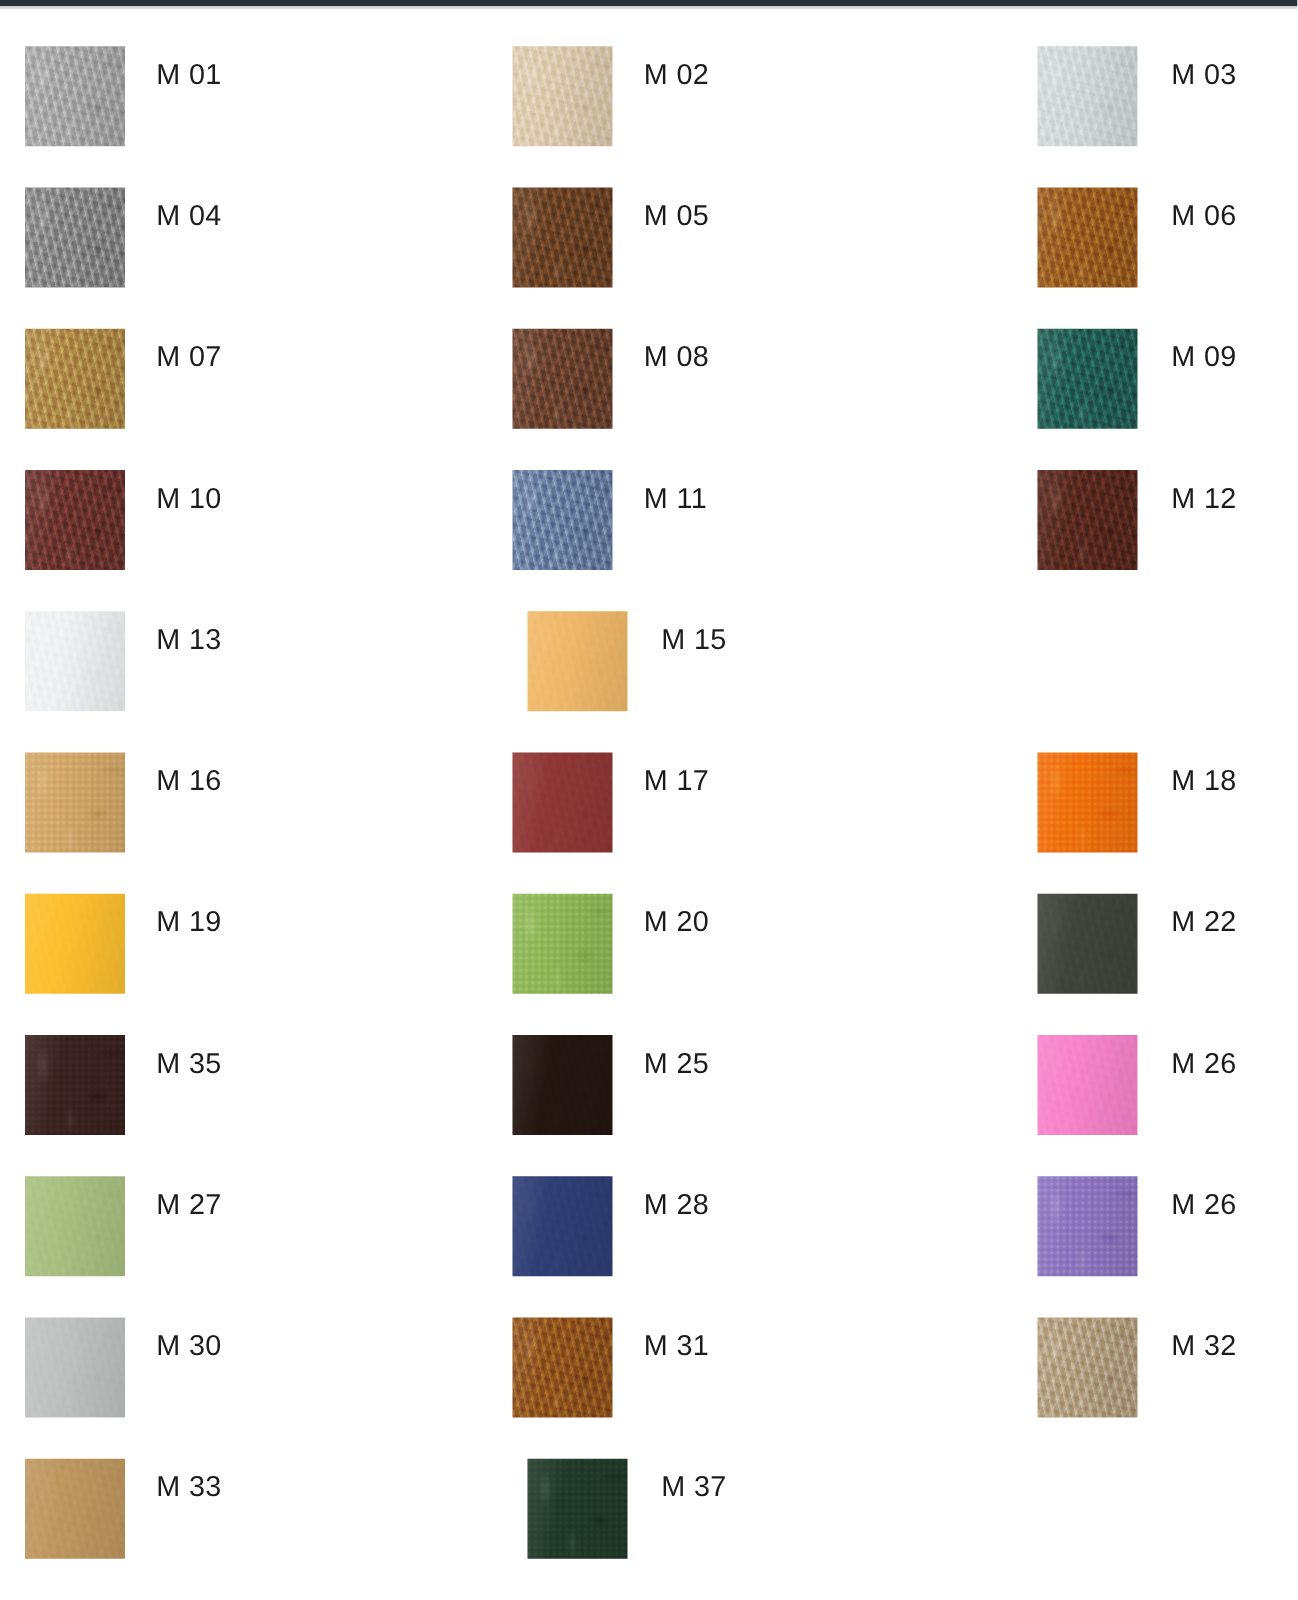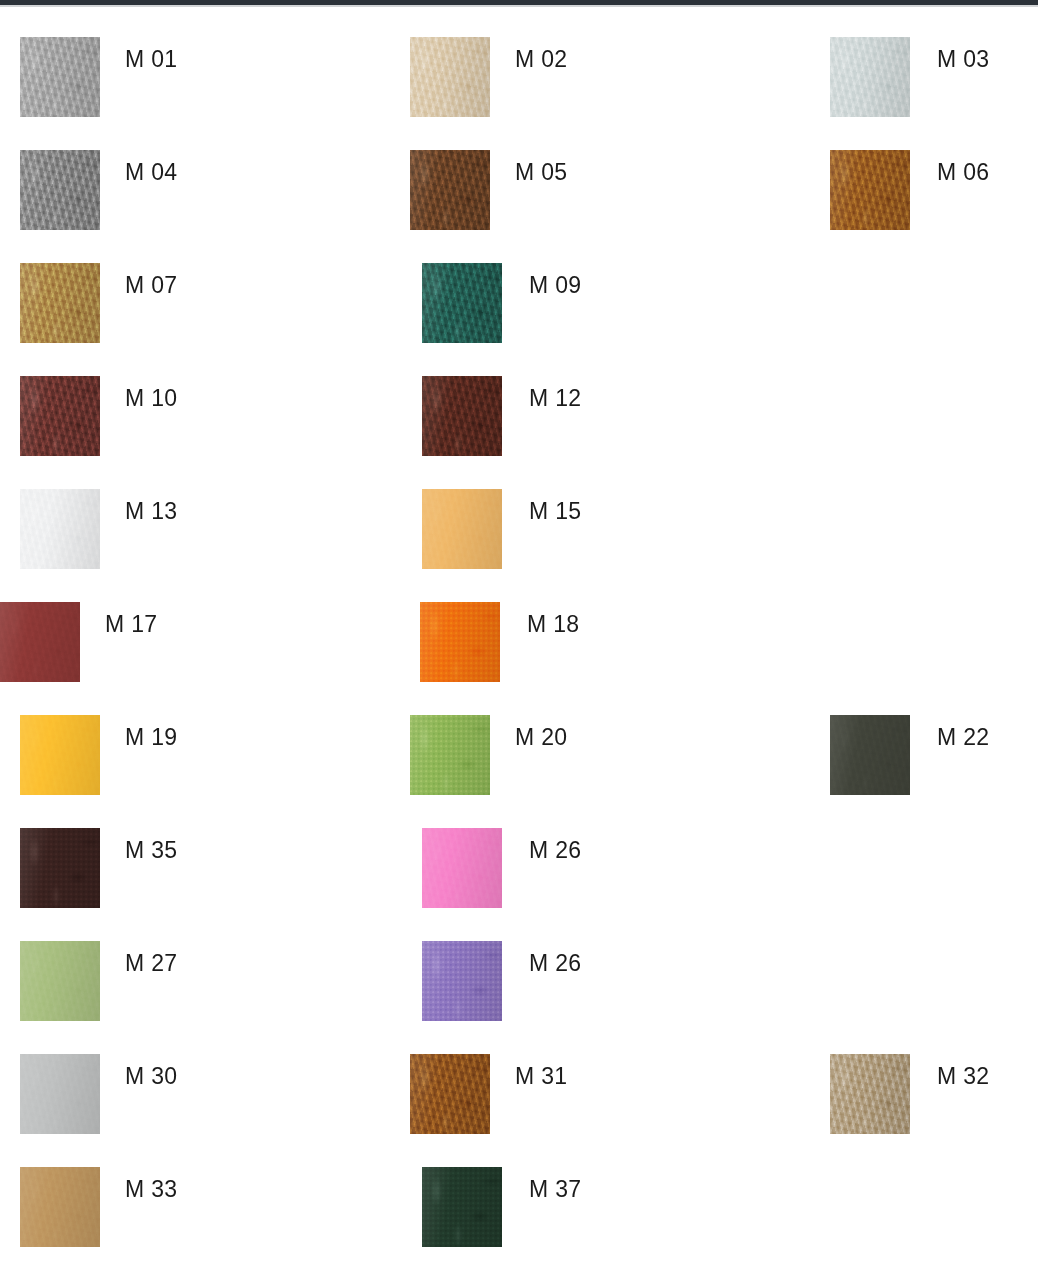"M 08" div.swatch-cell { html: none -> <div> <div> <span></span> <span></span> <span></span> </div> <div>M 08</div> </div> }
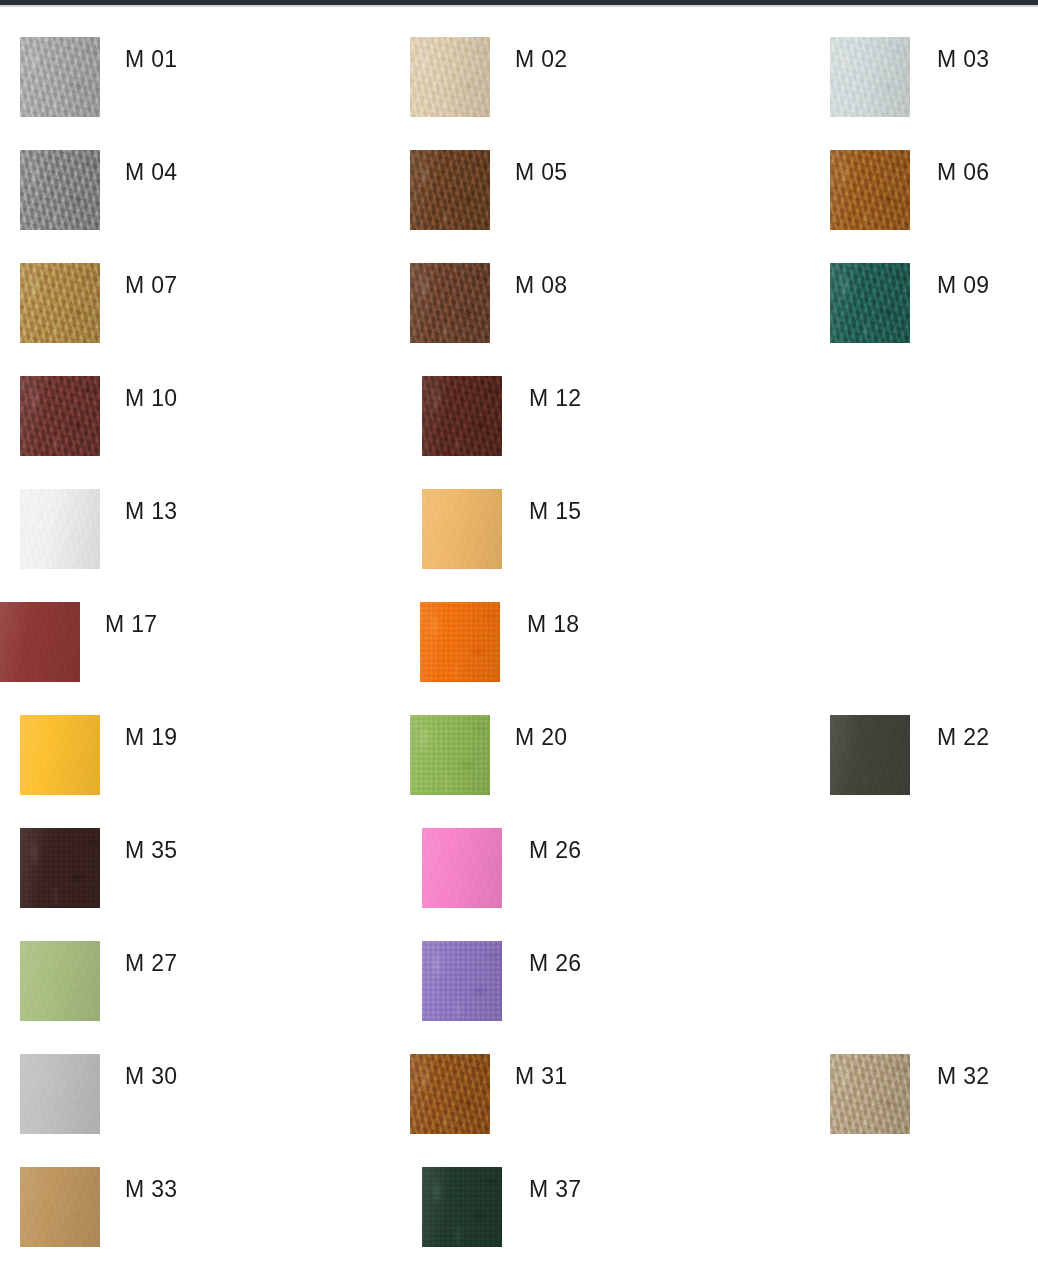"M 11" div.swatch-cell { html: none -> <div> <div> <span></span> <span></span> <span></span> </div> <div>M 11</div> </div> }
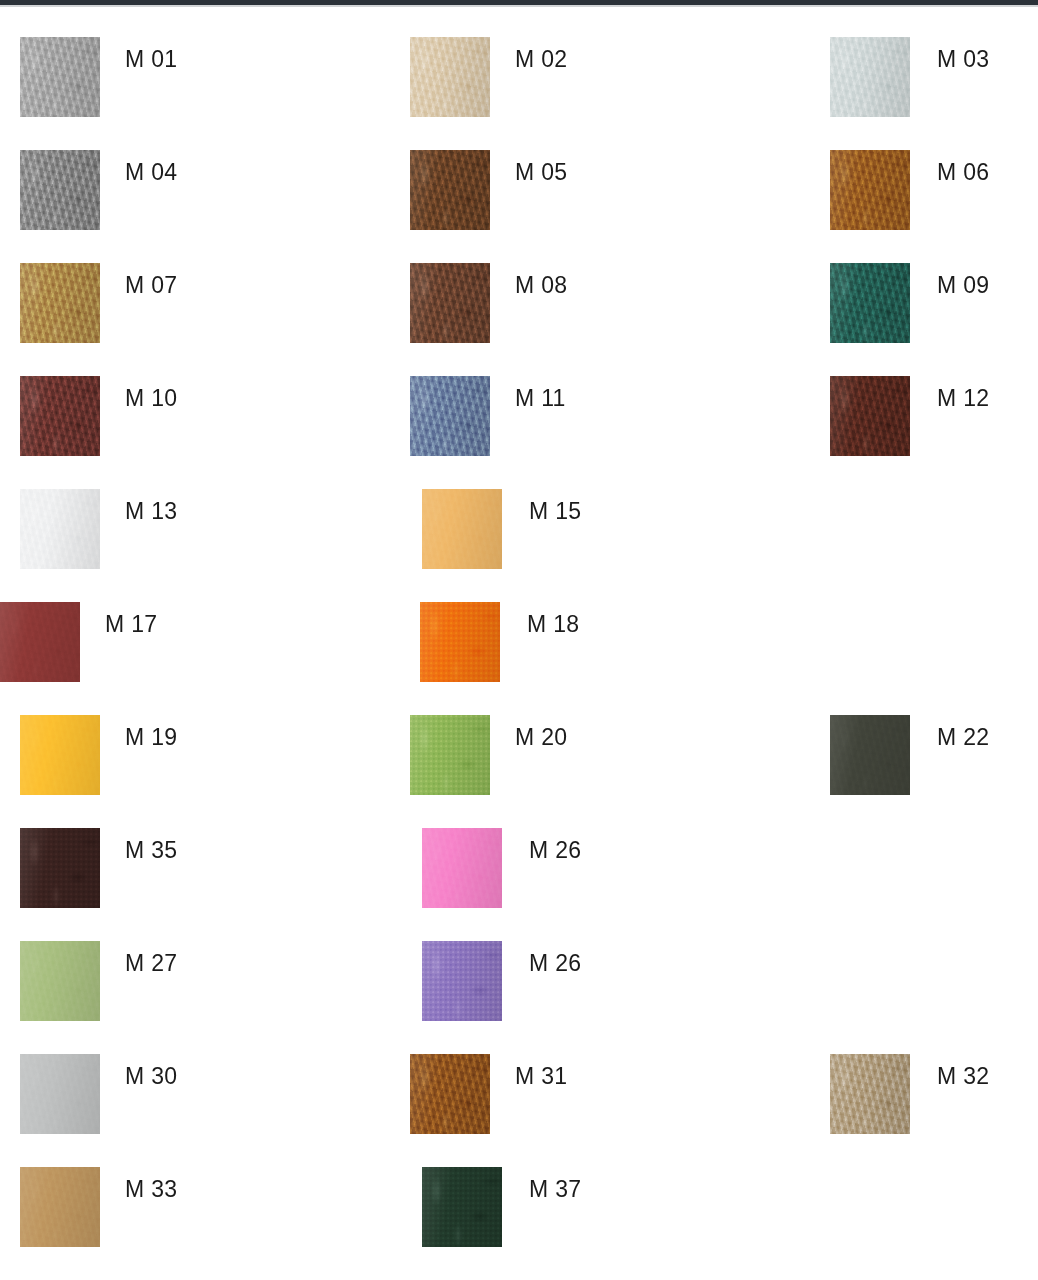"M 16" div.swatch-cell { html: none -> <div> <div> <span></span> <span></span> <span></span> </div> <div>M 16</div> </div> }
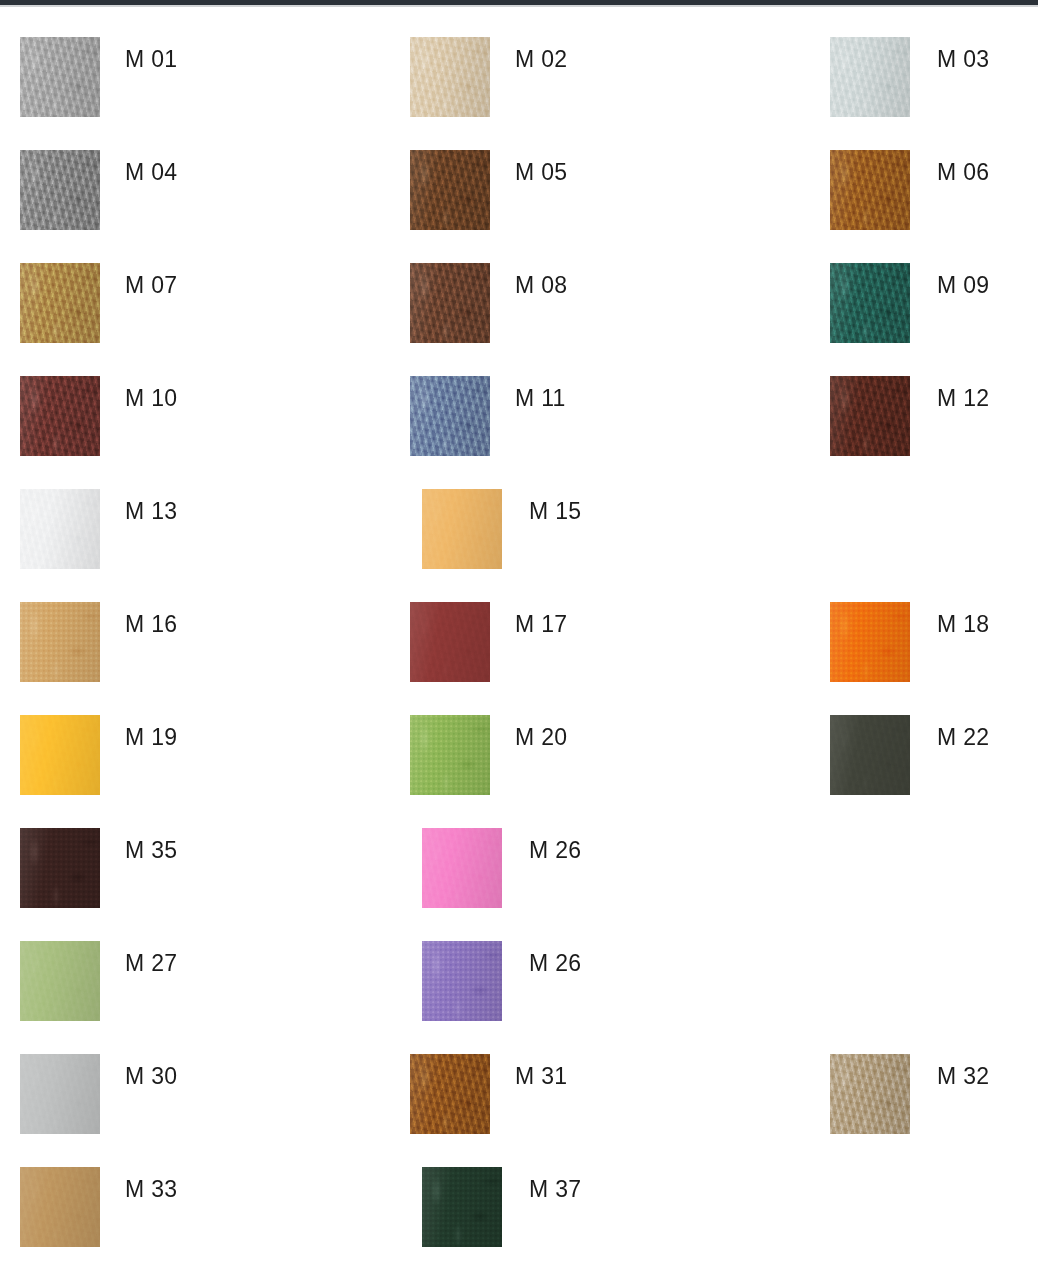"M 25" div.swatch-cell { html: none -> <div> <div> <span></span> <span></span> <span></span> </div> <div>M 25</div> </div> }
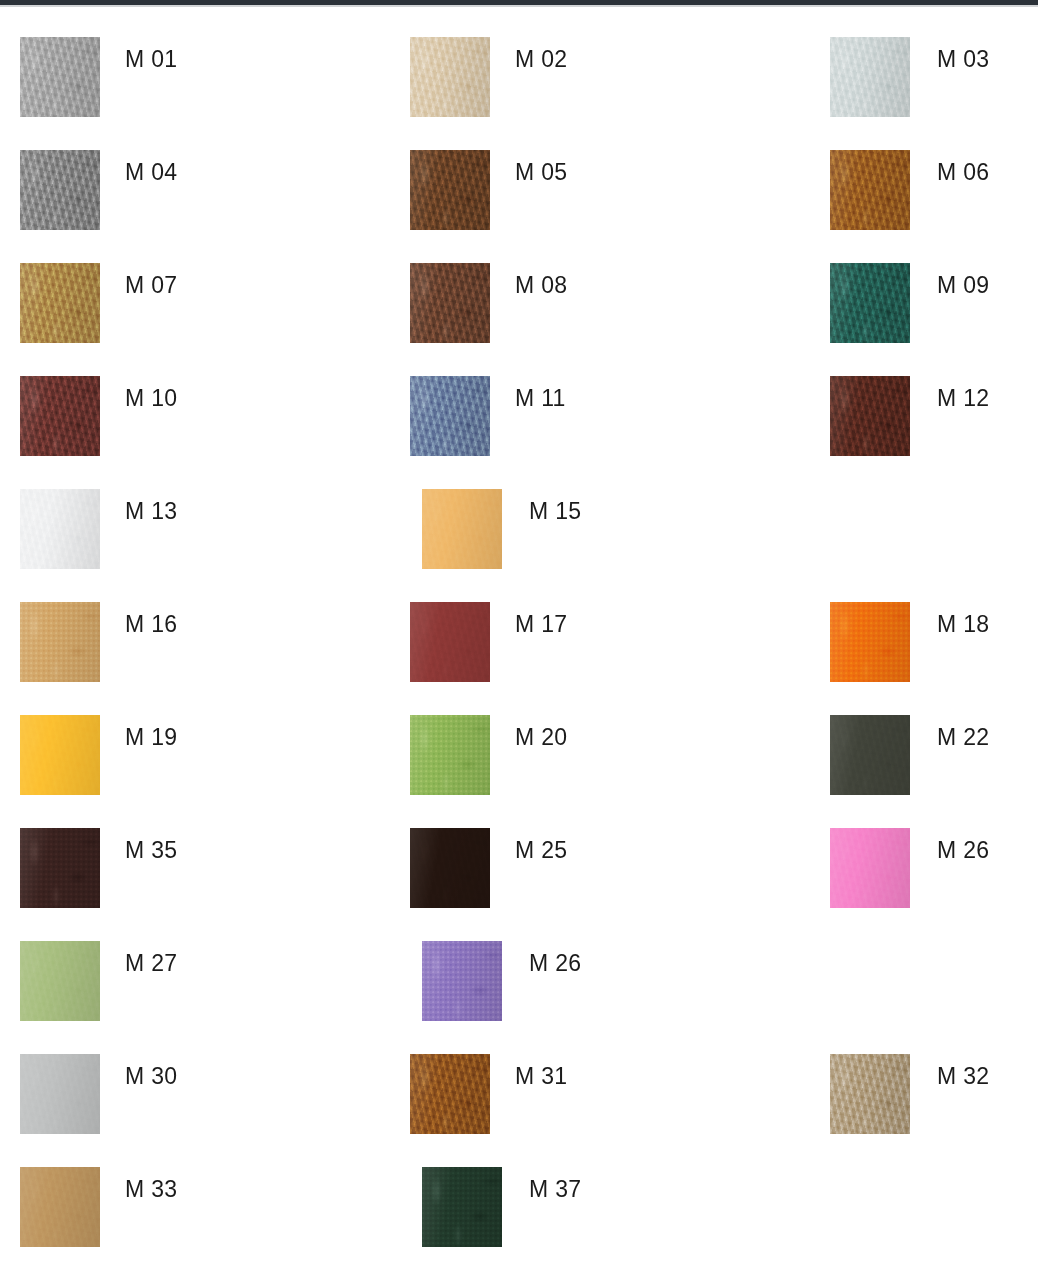"M 28" div.swatch-cell { html: none -> <div> <div> <span></span> <span></span> <span></span> </div> <div>M 28</div> </div> }
